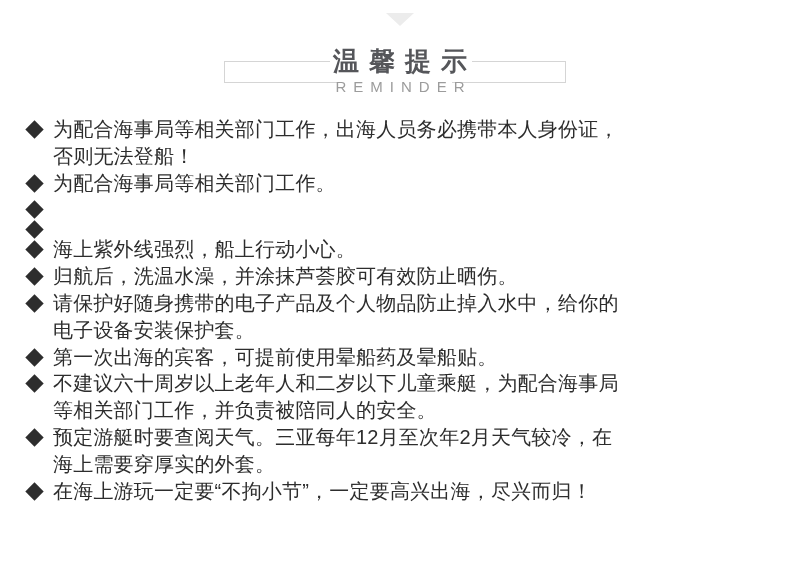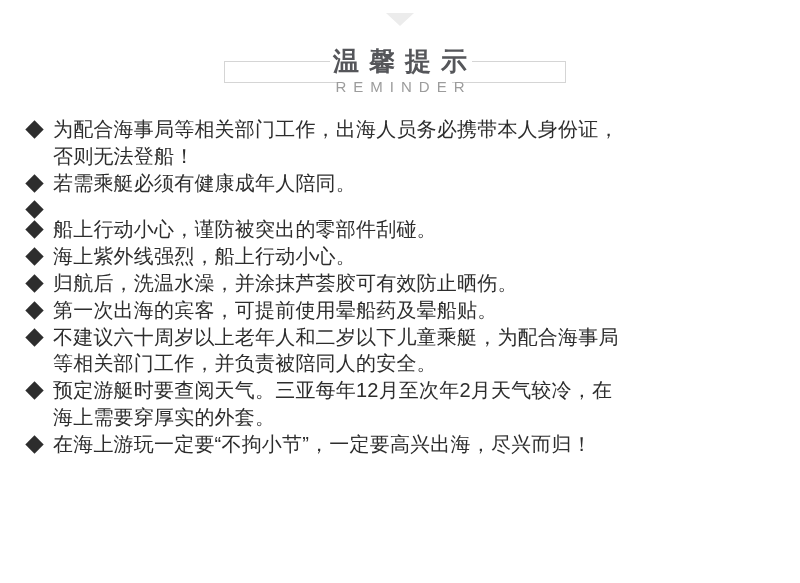"若需乘艇必须有健康成年人陪同。" span.txt { text: 若需乘艇必须有健康成年人陪同 -> 为配合海事局等相关部门工作 }
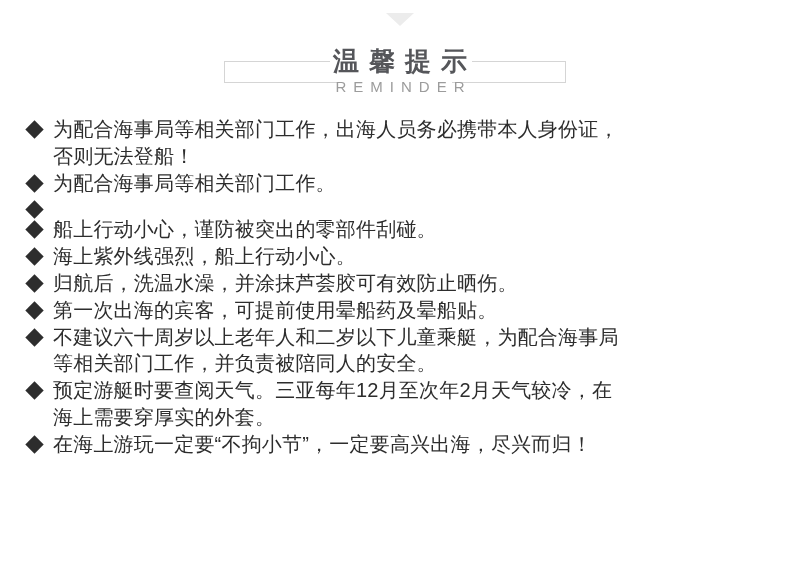"船上行动小心，谨防被突出的零部件刮碰。" span.txt { html: <span>船上行动小心，谨防被突出的零部件刮碰。</span> -> none }
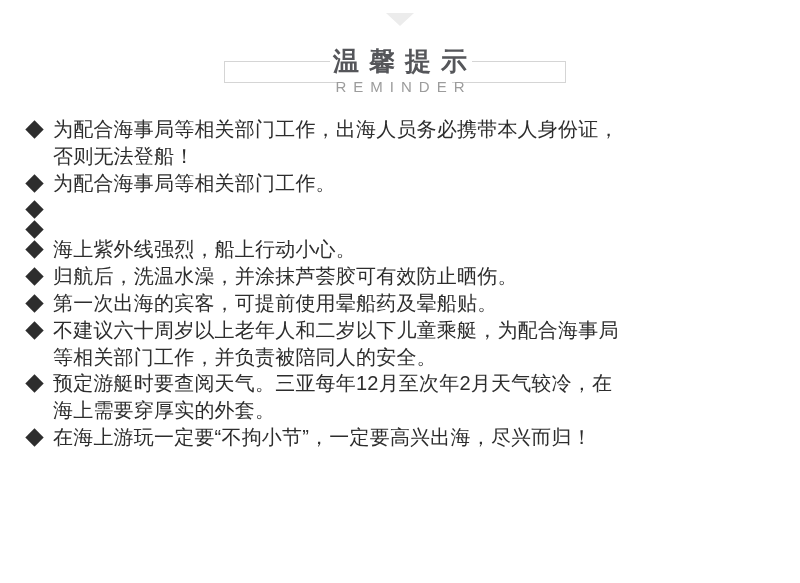"请保护好随身携带的电子产品及个人物品防止掉入水中，给你的电子设备安装保护套。" li.item { html: none -> <li> <span></span> <span>请保护好随身携带的电子产品及个人物品防止掉入水中，给你的电子设备安装保护套。</span> </li> }
